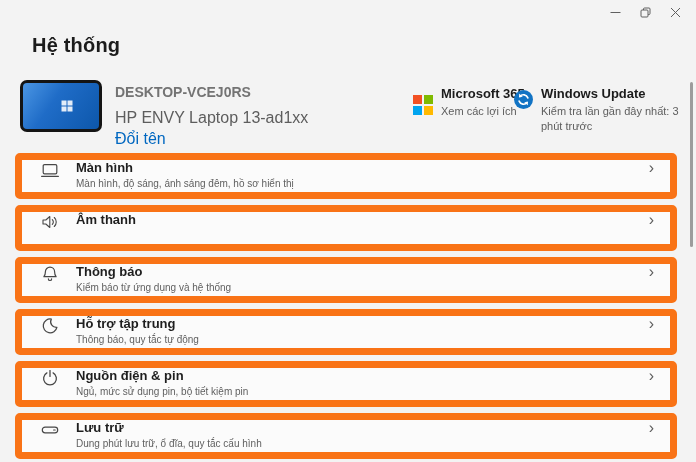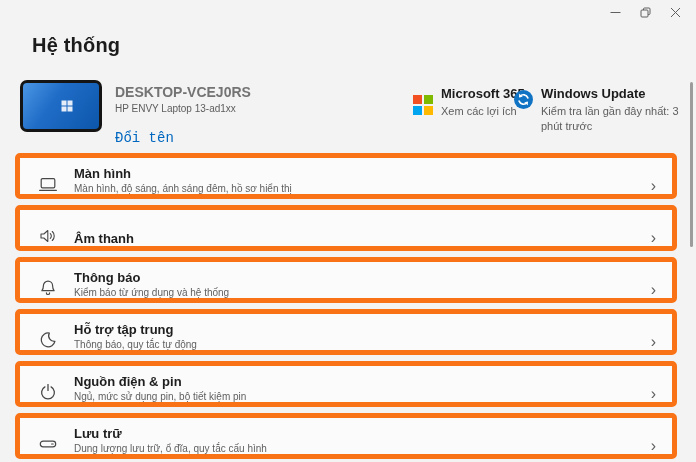"HP ENVY Laptop 13-ad1xx" .device-model { font-size: 10px -> 16px; margin-top: 3px -> 9px }
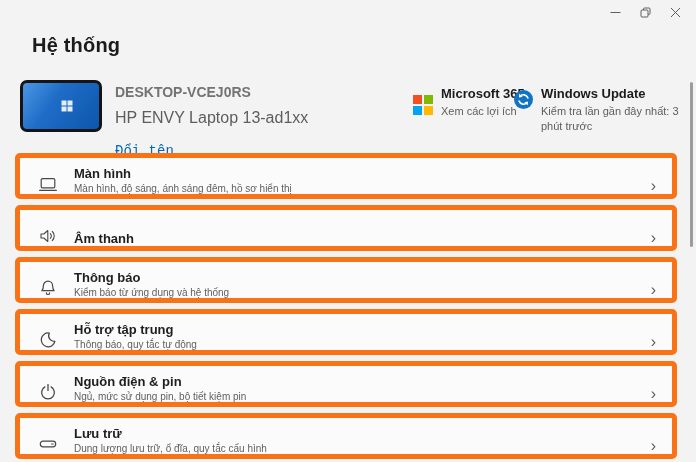"Đổi tên" .rename-link { font-family: Liberation Mono, monospace -> none; font-size: 14px -> 16px; margin-top: 16px -> 3px }
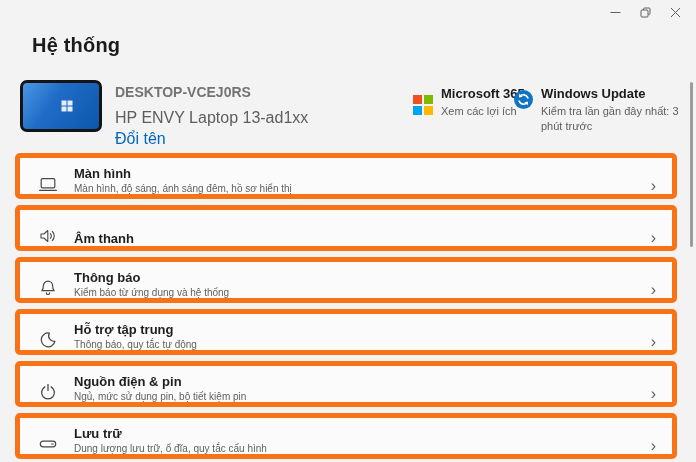"Màn hình" .row { align-items: flex-end -> flex-start; border: 5px solid #f97316 -> 7px solid #f97316 }
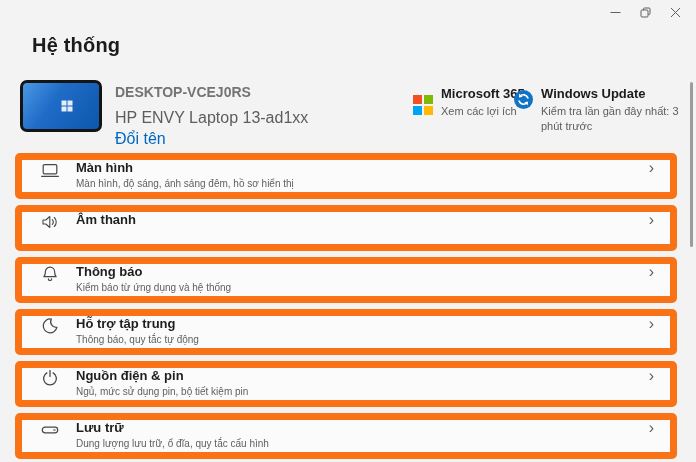"Dung lượng lưu trữ, ổ" span.row-subtitle { text: lượng -> phút }
